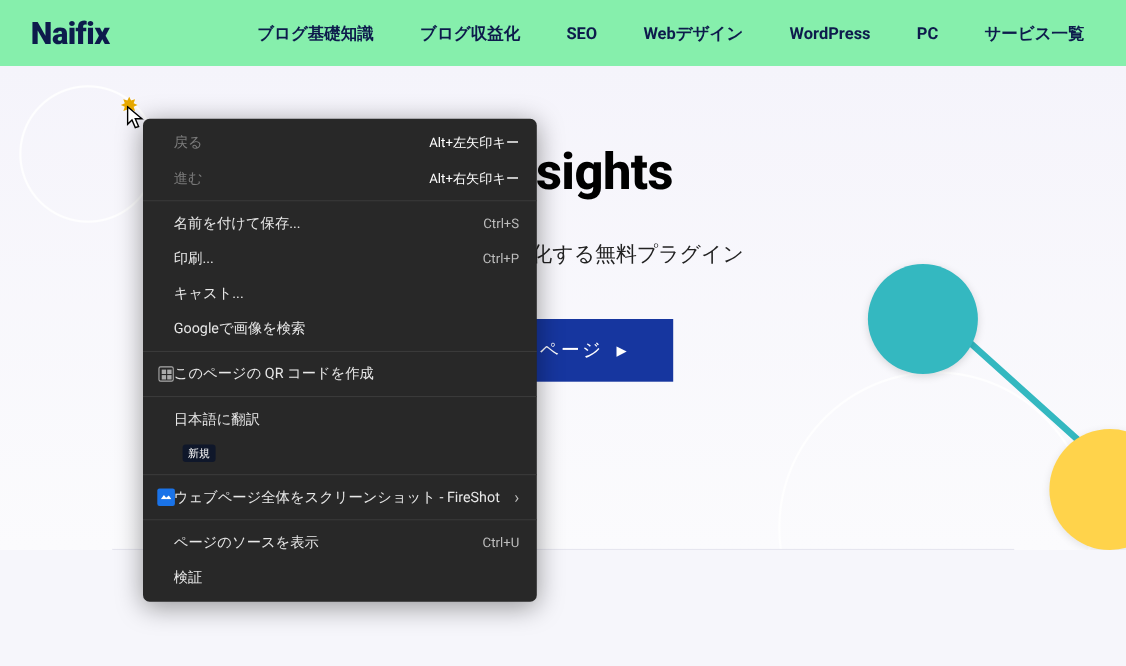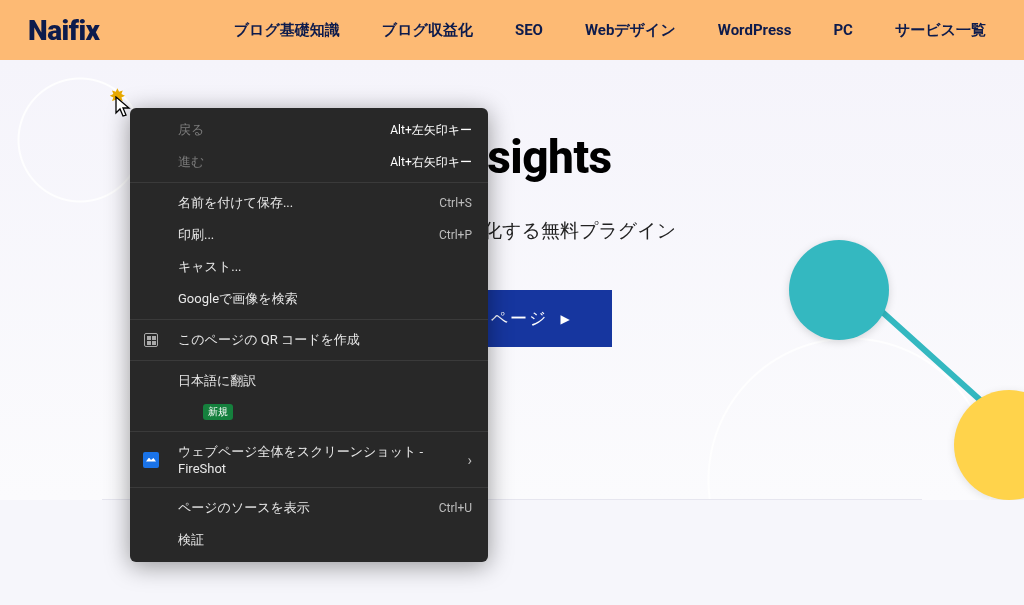"Naifix" .topbar { background: #fdba74 -> #86efac }
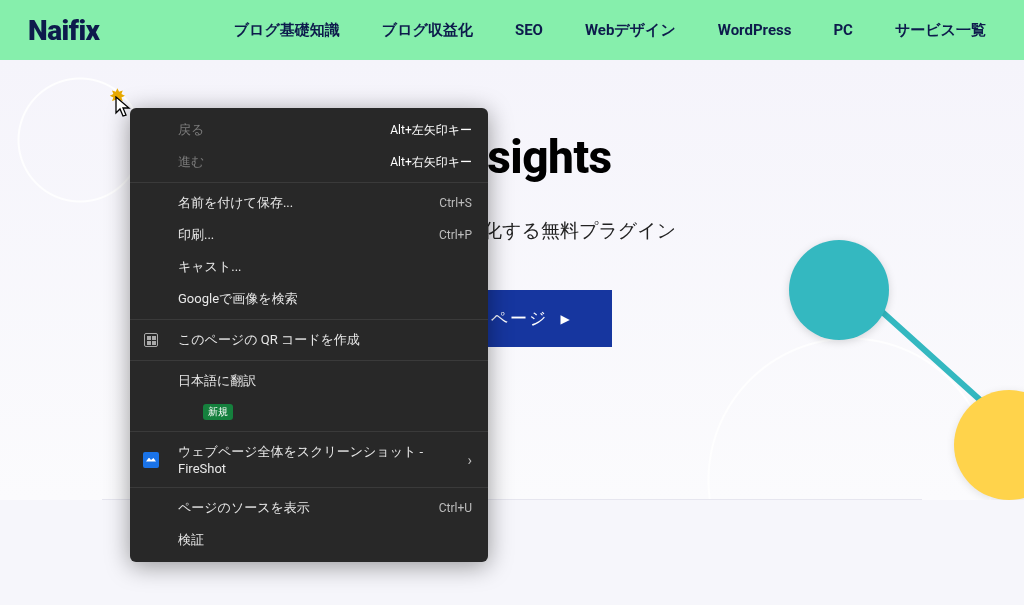"戻る" .ctx-item { padding: 7px 16px 7px 48px -> 7px 16px 7px 28px }
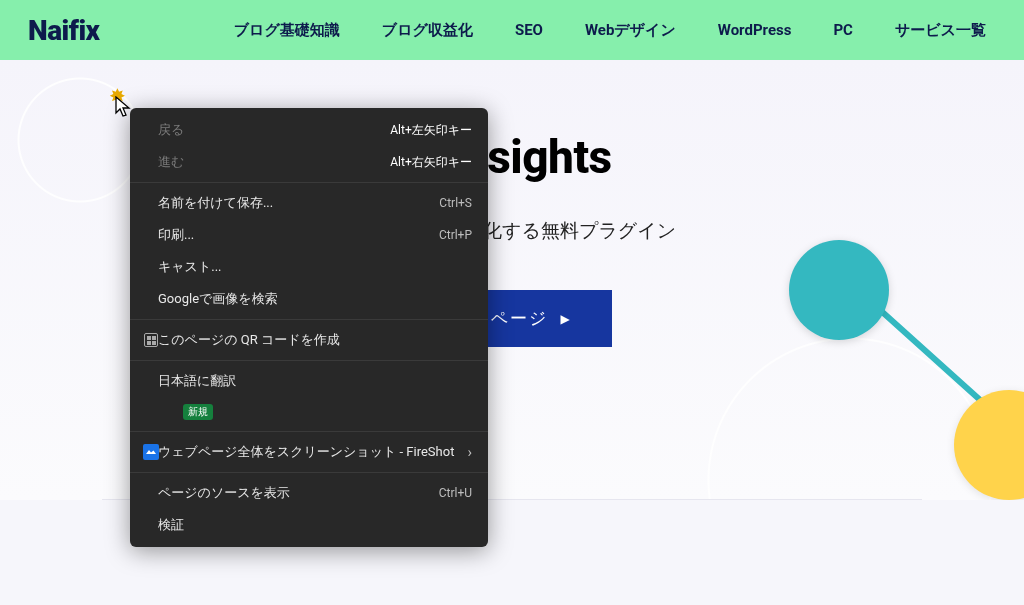"新規" .badge { background: #15803d -> #0f172a; margin-left: 25px -> 8px }
